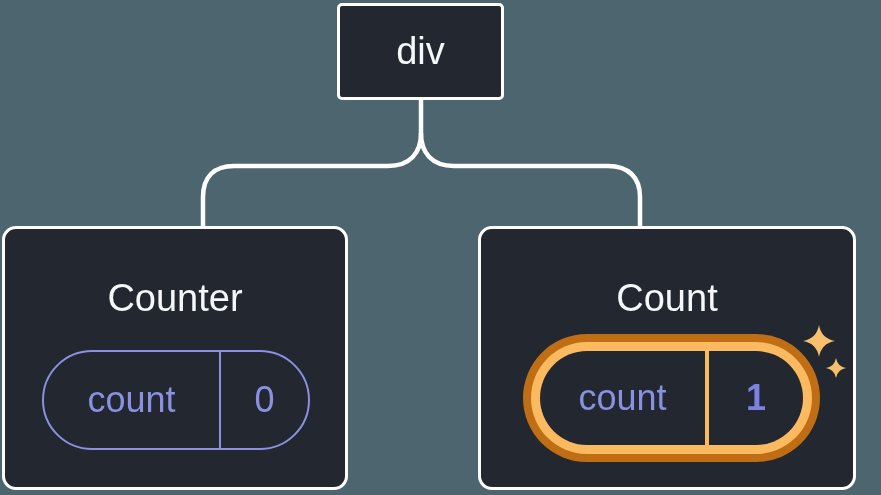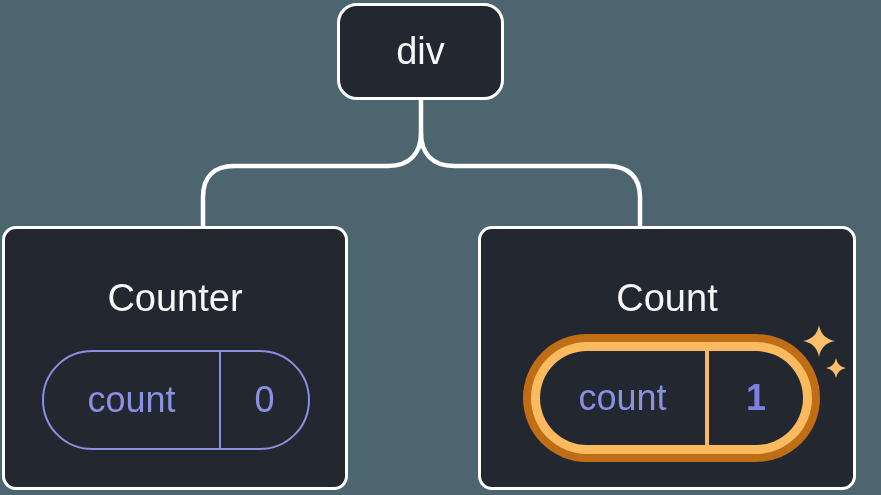"div" .root-node { border-radius: 20px -> 5px }
